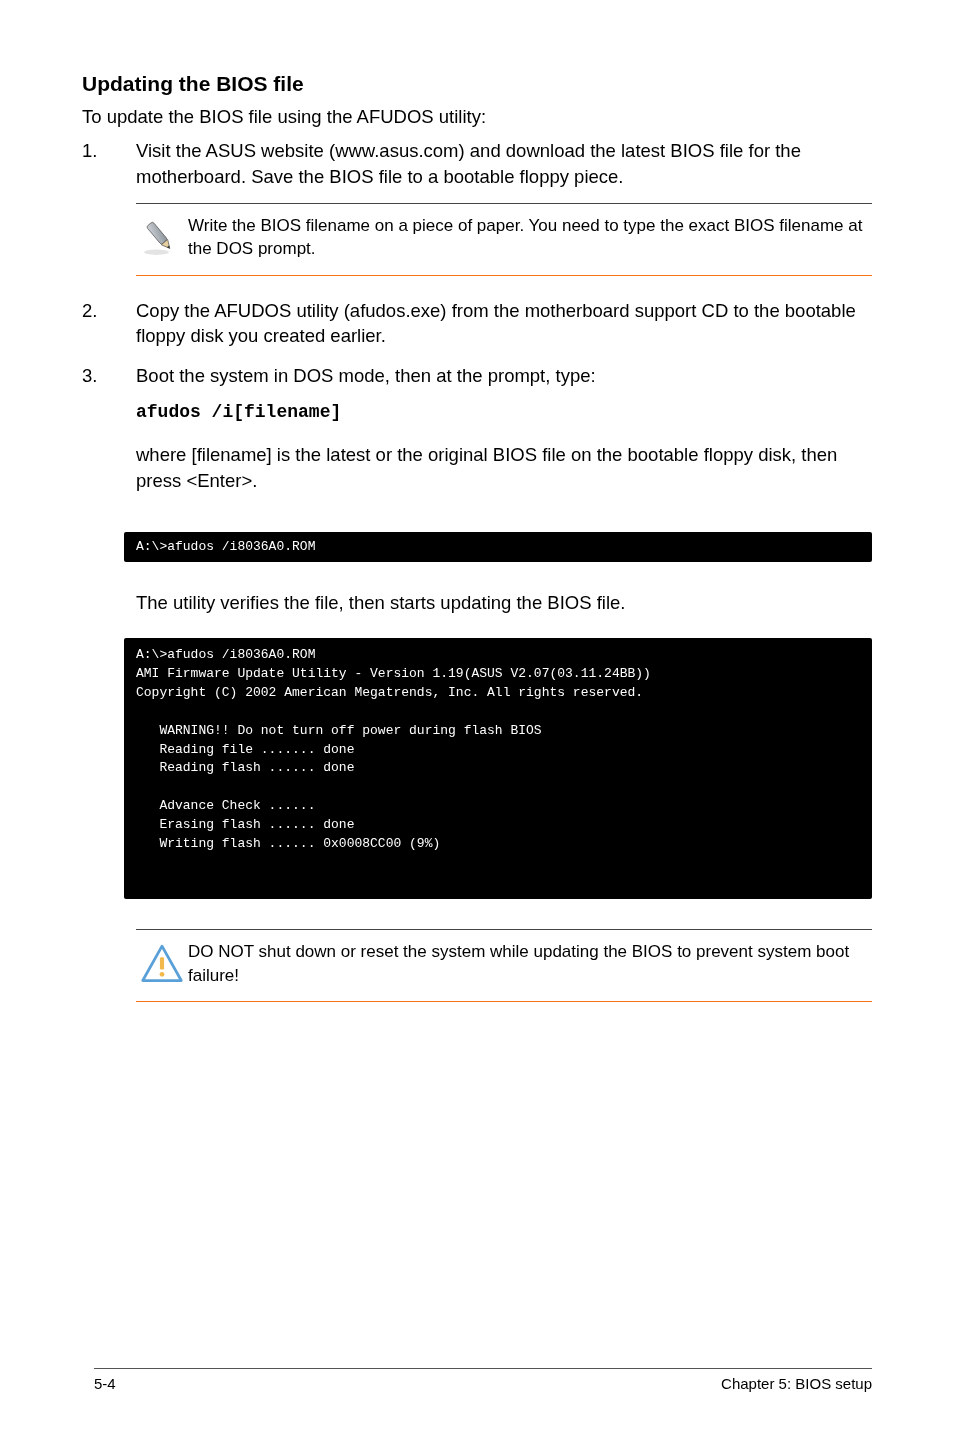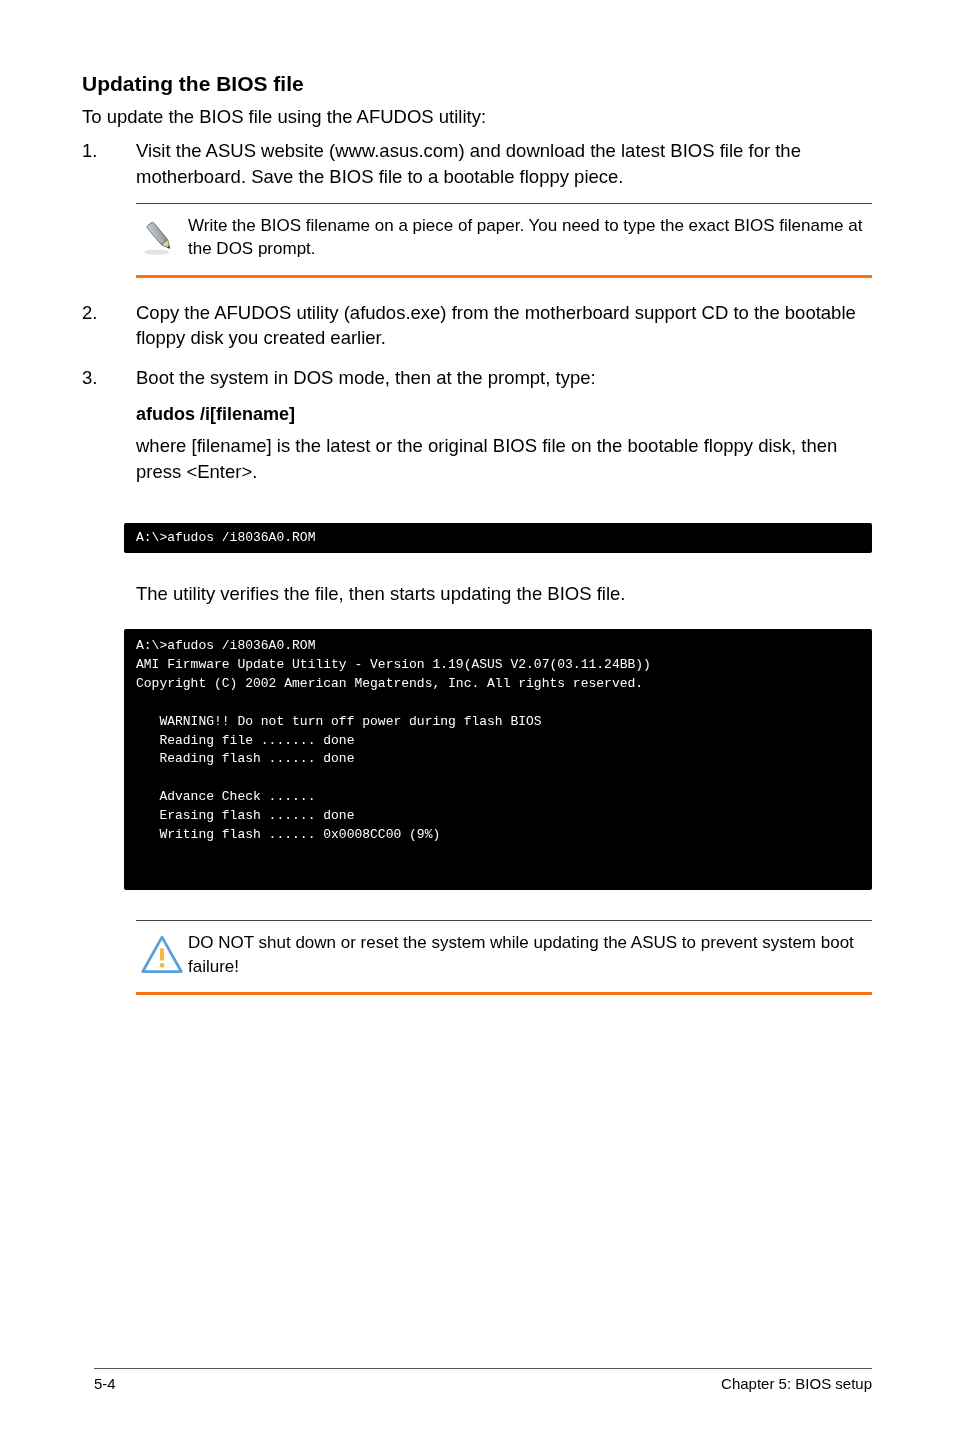"Write the BIOS filename on" .note-box { border-bottom: 3px solid #f97316 -> 1px solid #f97316 }
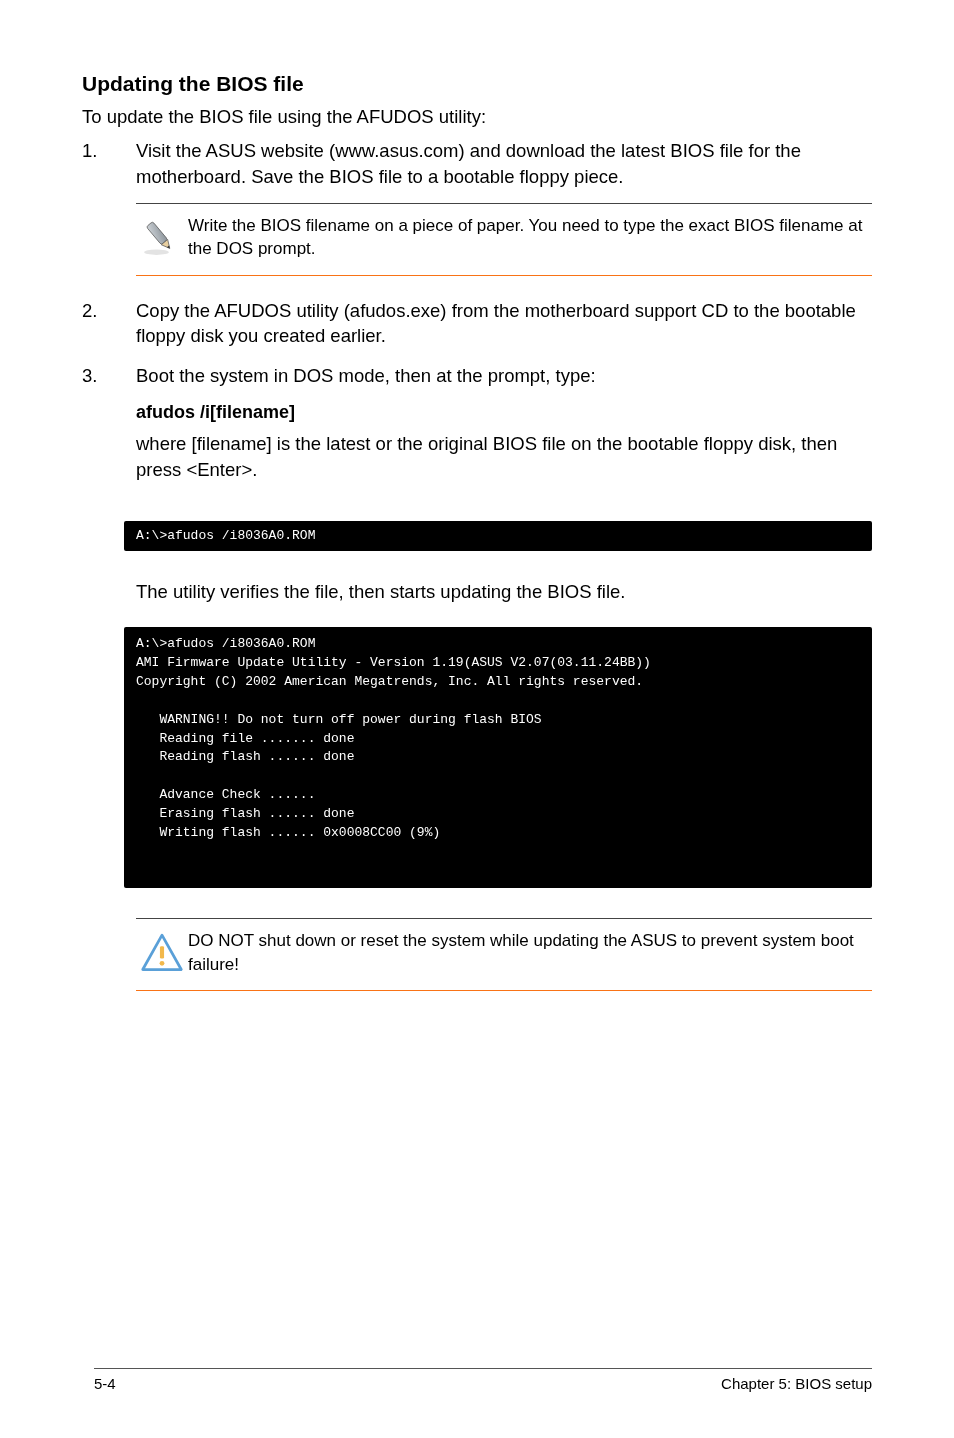"afudos /i[filename]" .cmd { font-family: Liberation Sans, sans-serif -> Liberation Mono, monospace; margin-bottom: 8px -> 20px }
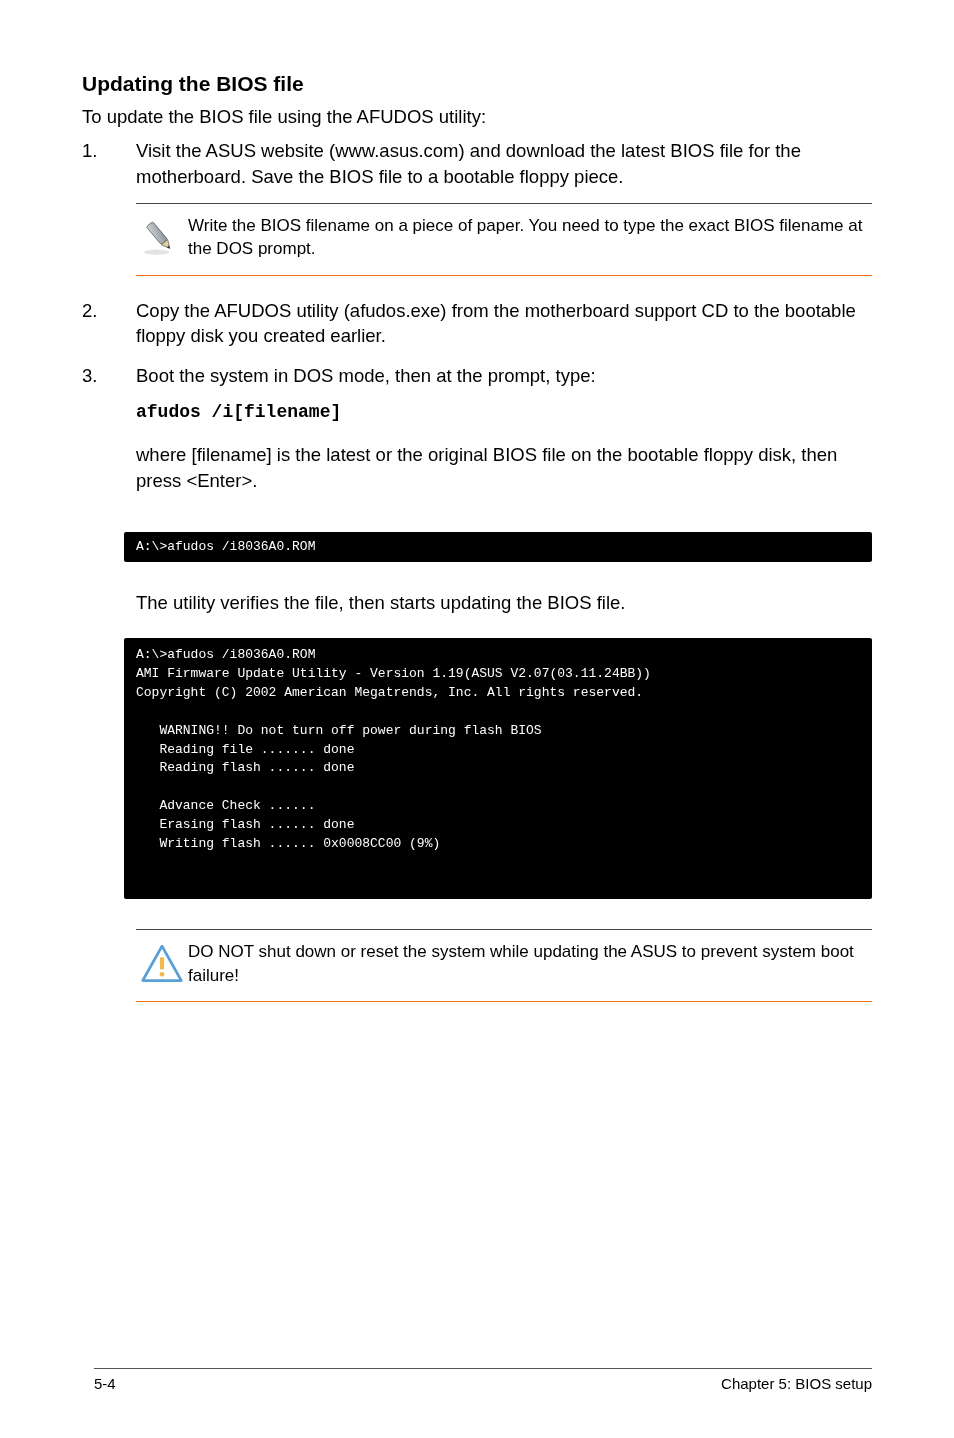"DO NOT shut down or" div.note-text { text: ASUS -> BIOS }
